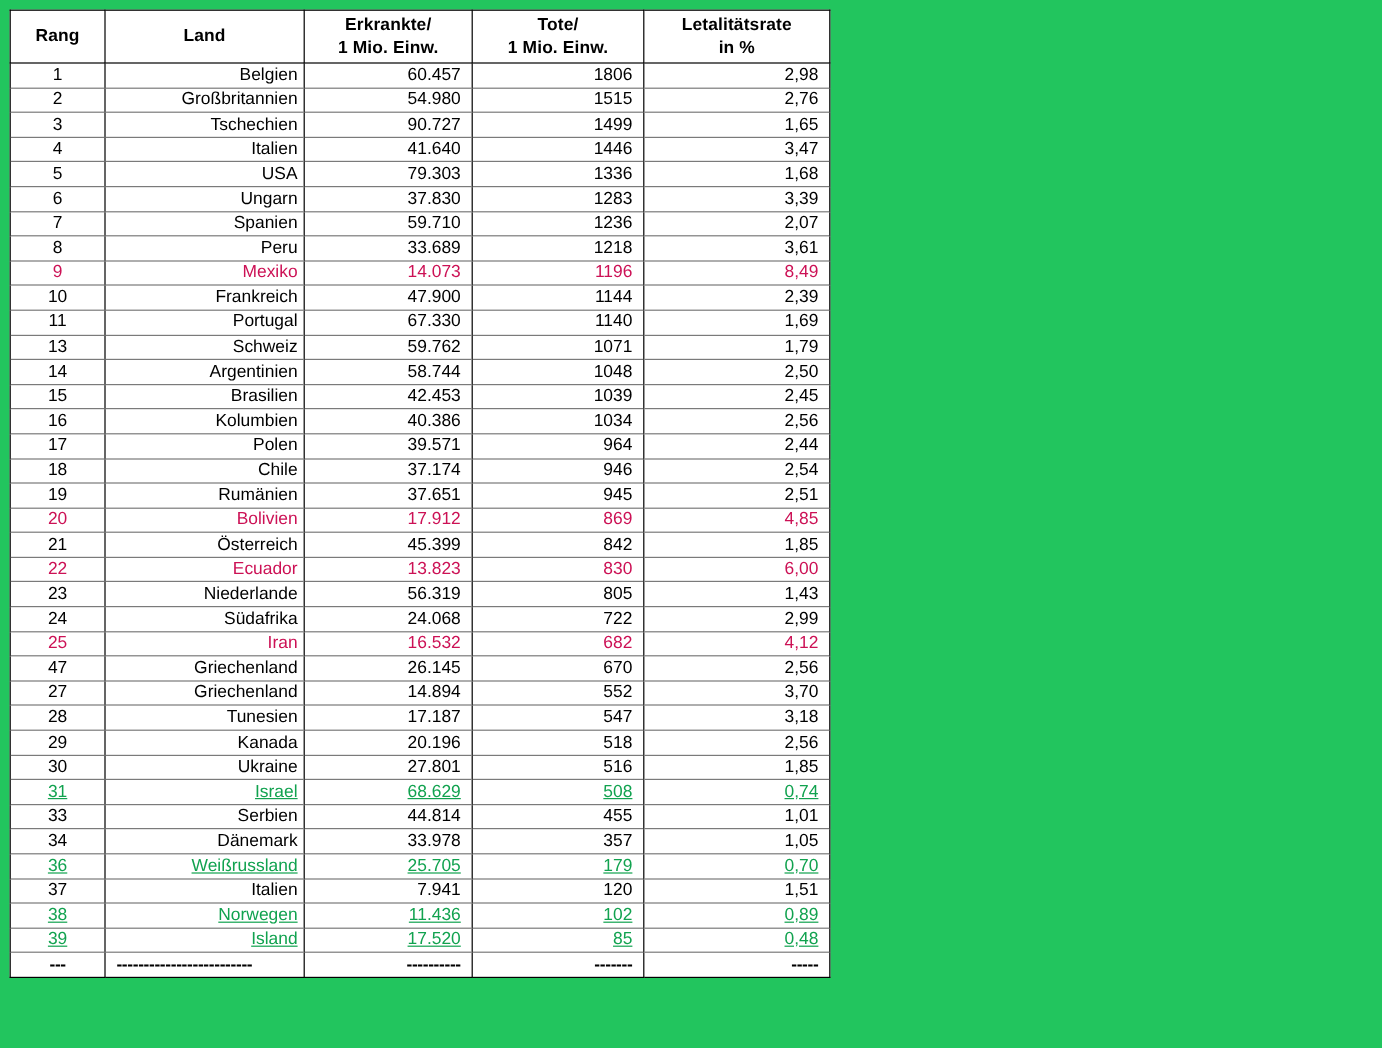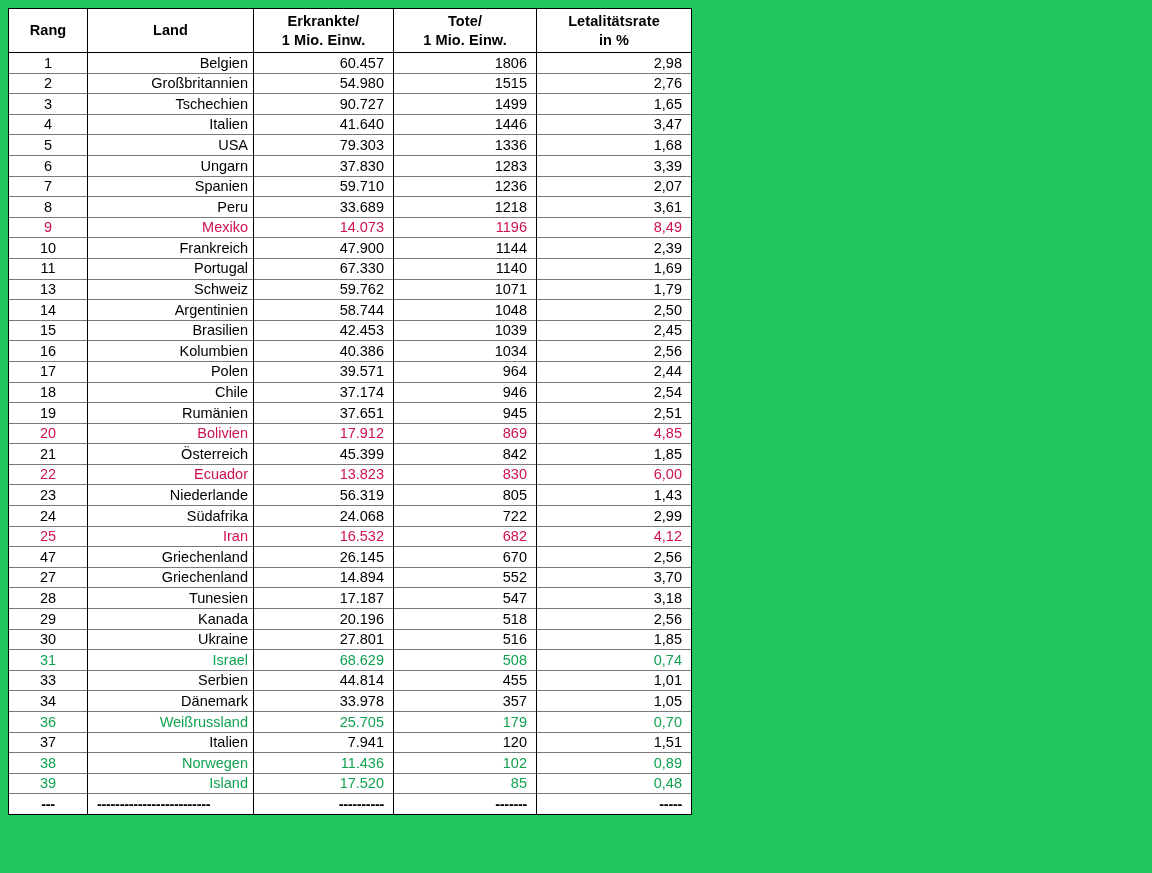"31" tr.c-green td { text-decoration: none -> underline }
